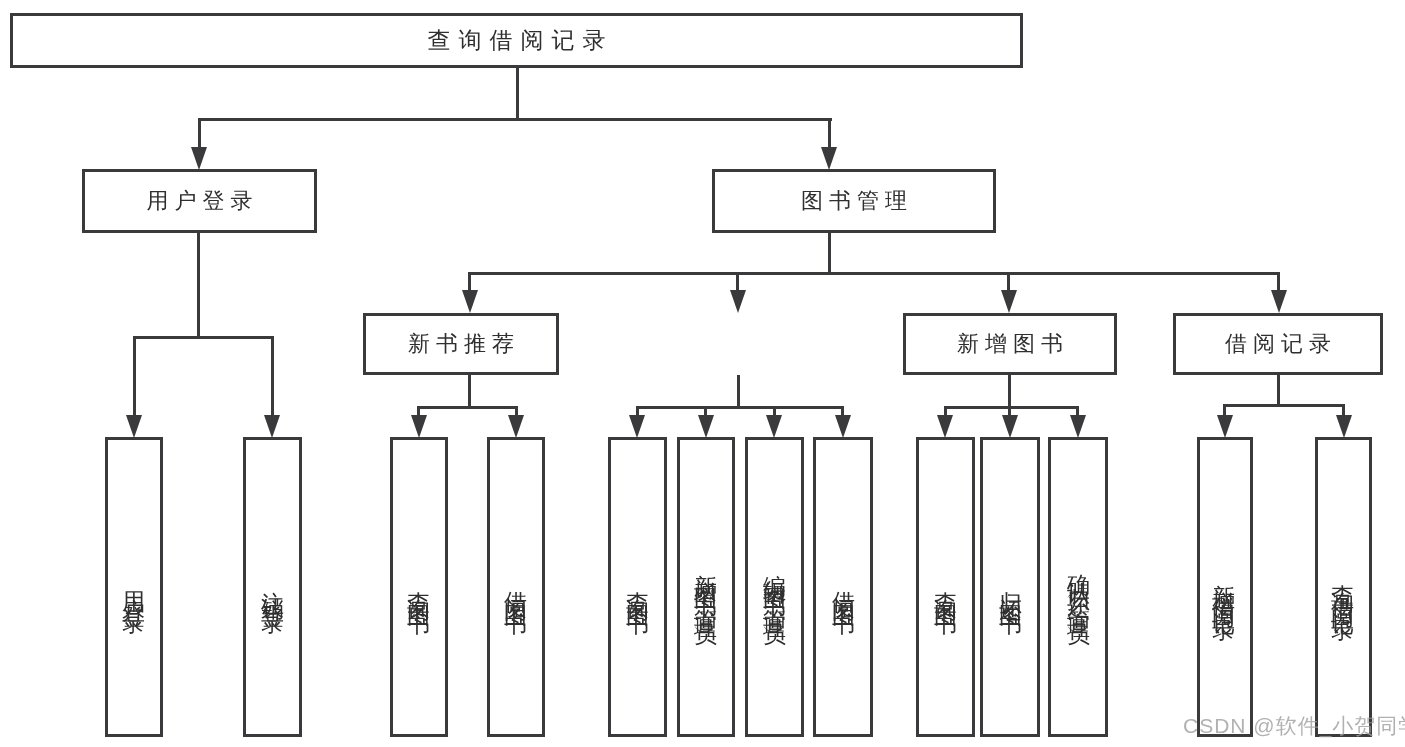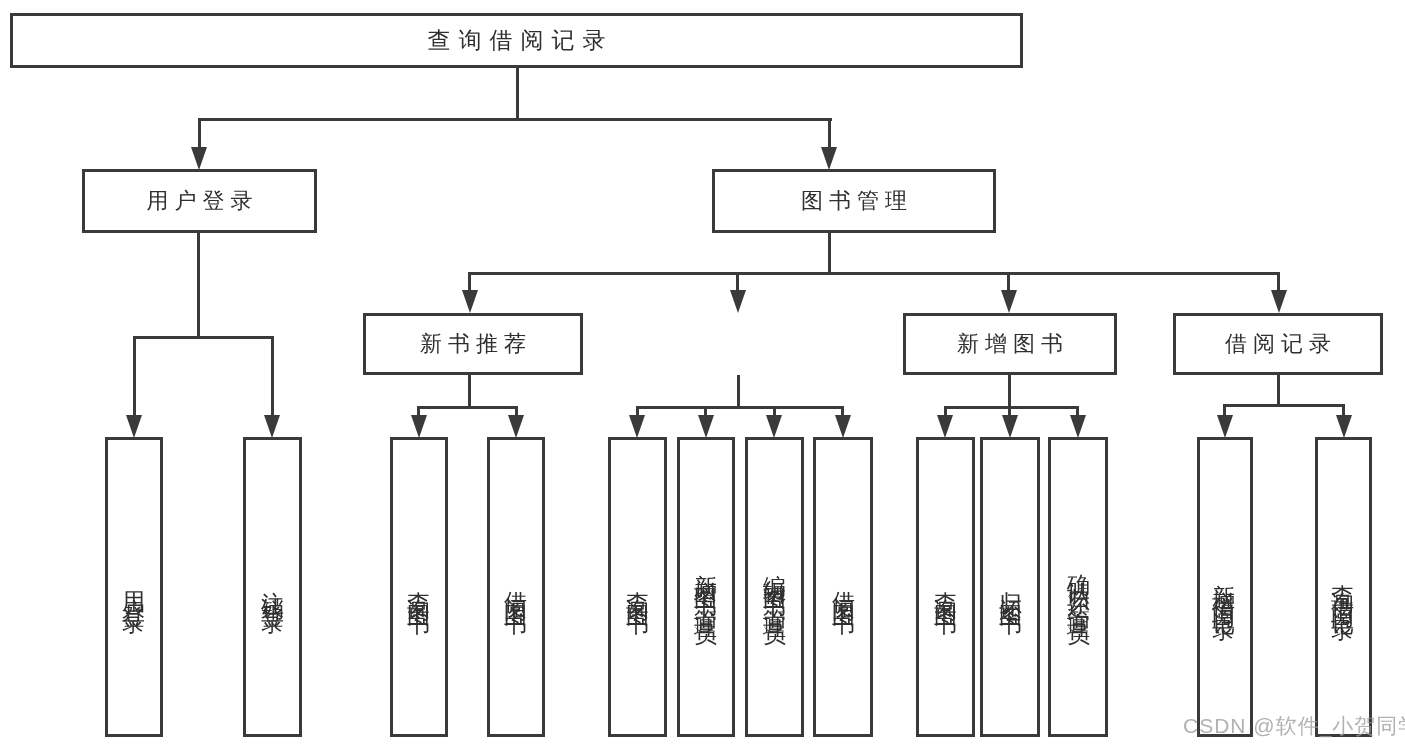"新书推荐" div.node { width: 220px -> 196px }
